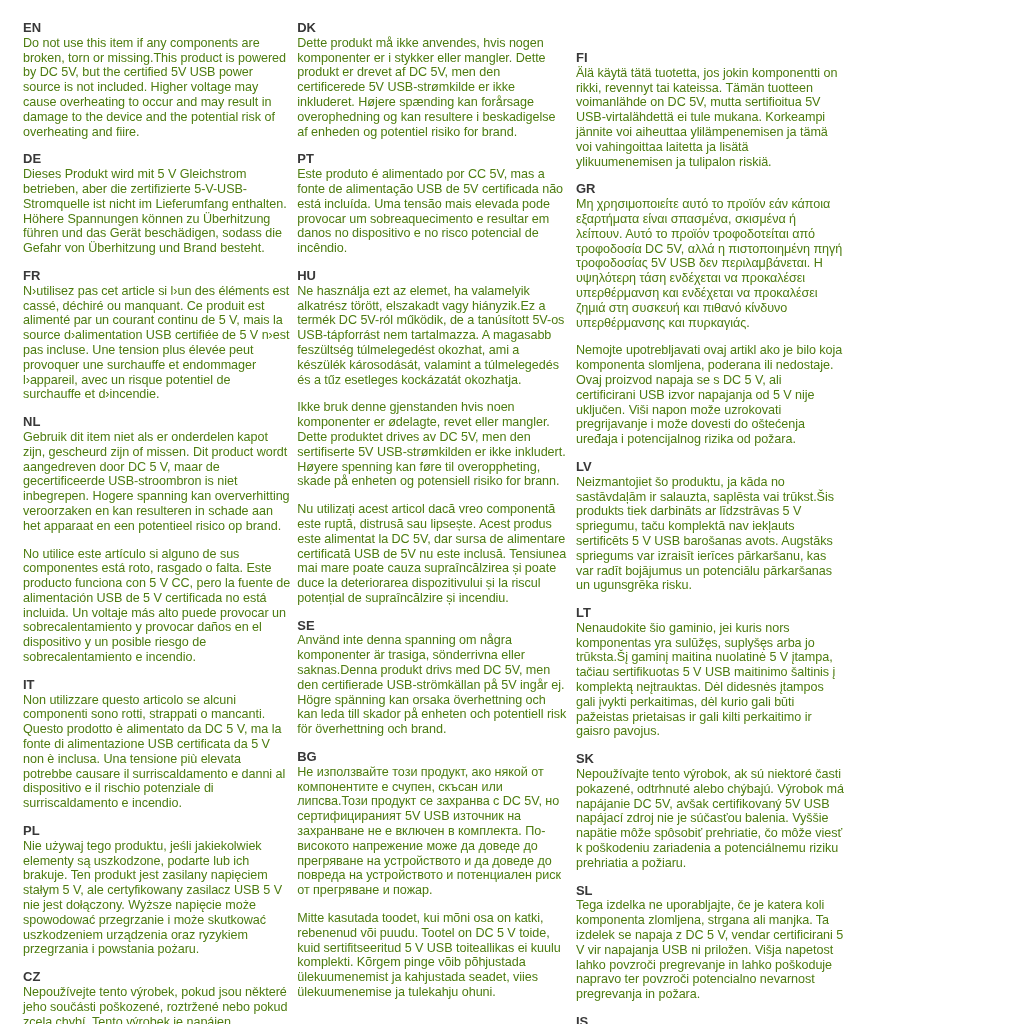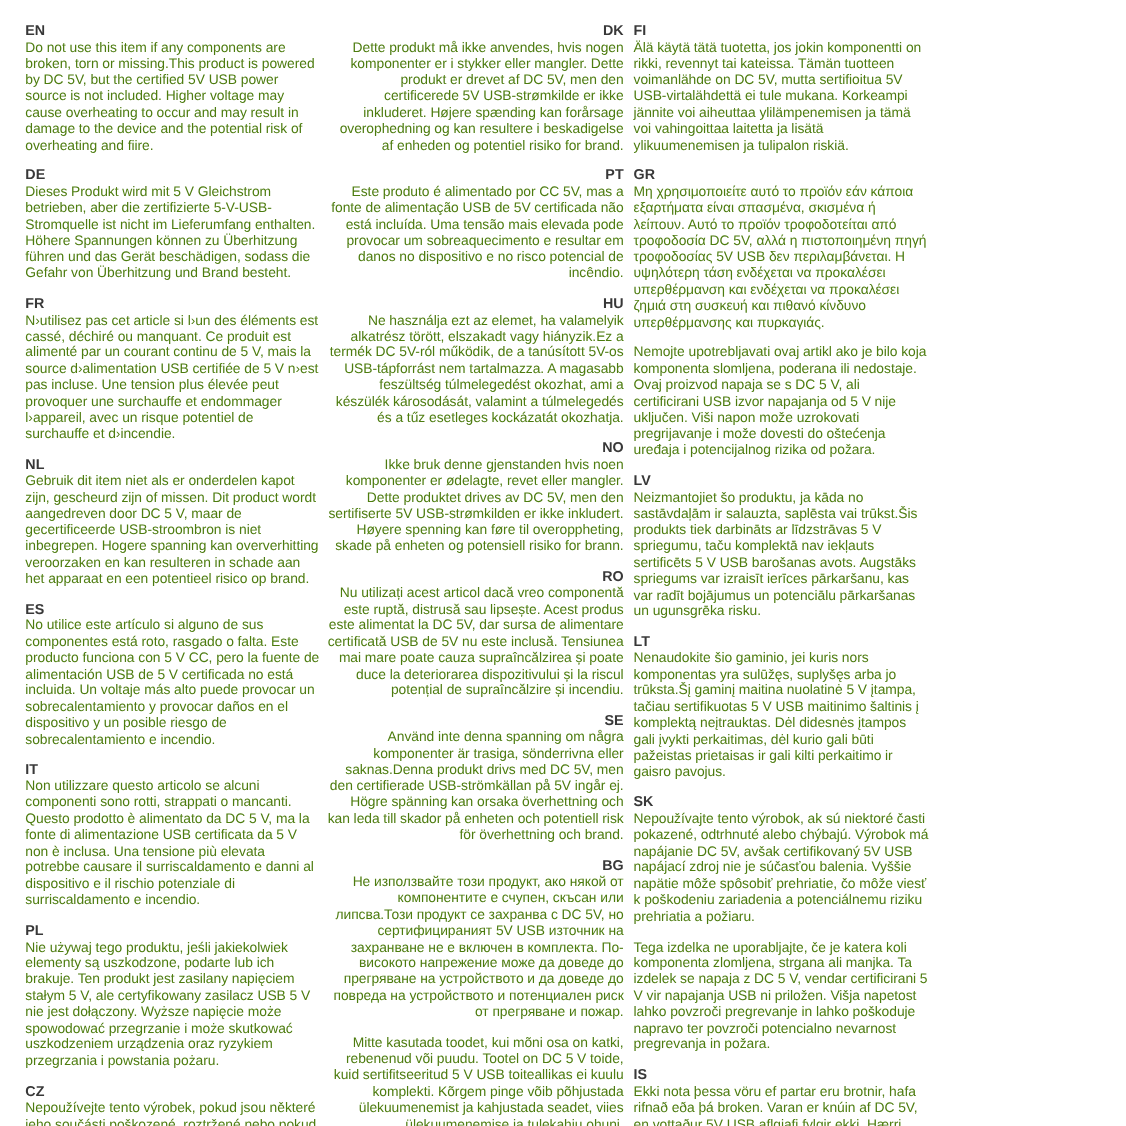"DK" .col-2 { text-align: right -> none }
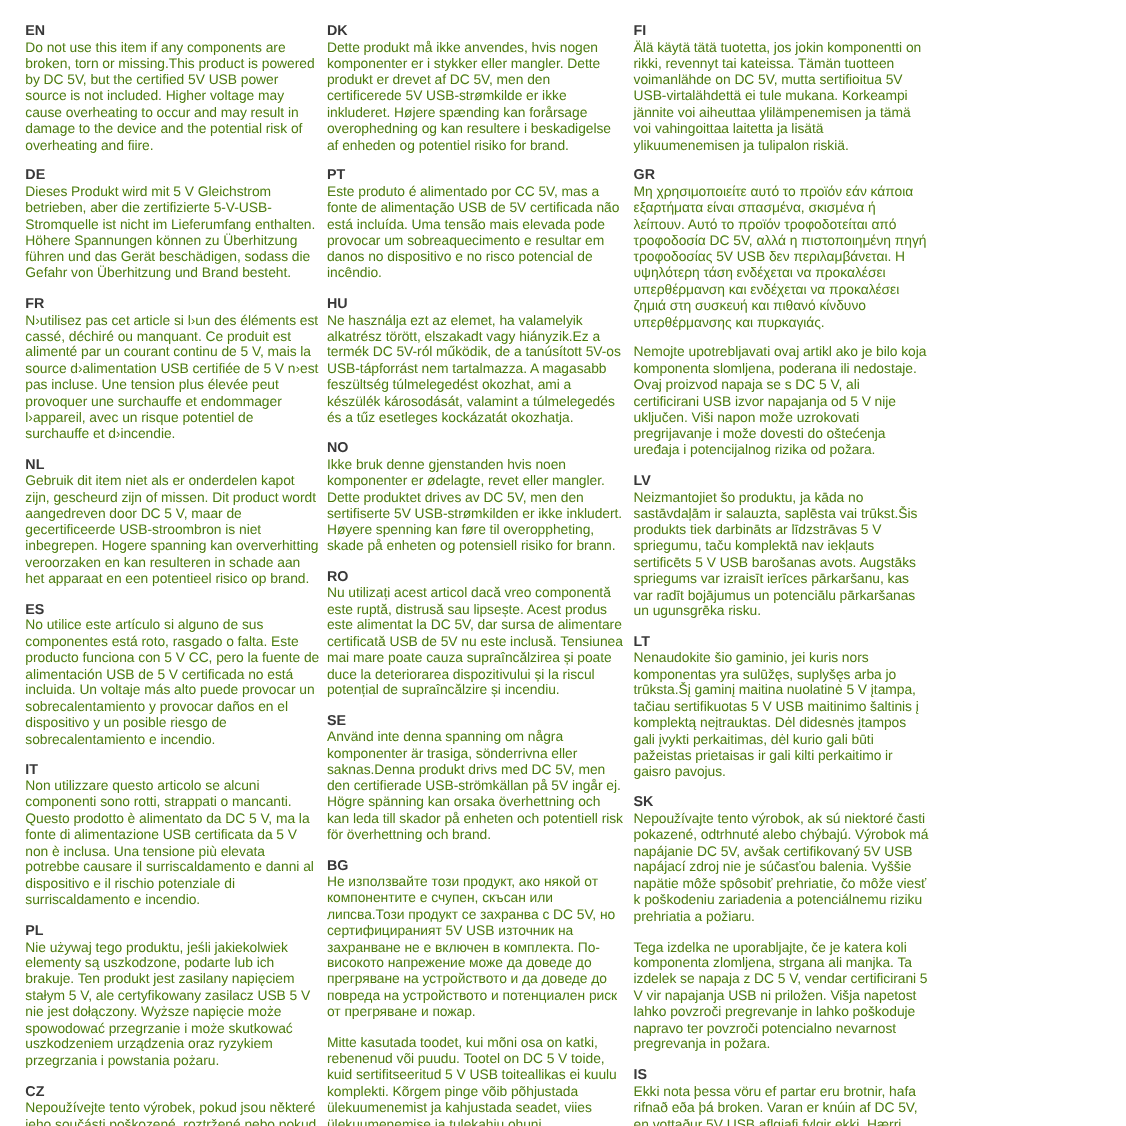"FI" .col-3 { margin-top: none -> 30px }
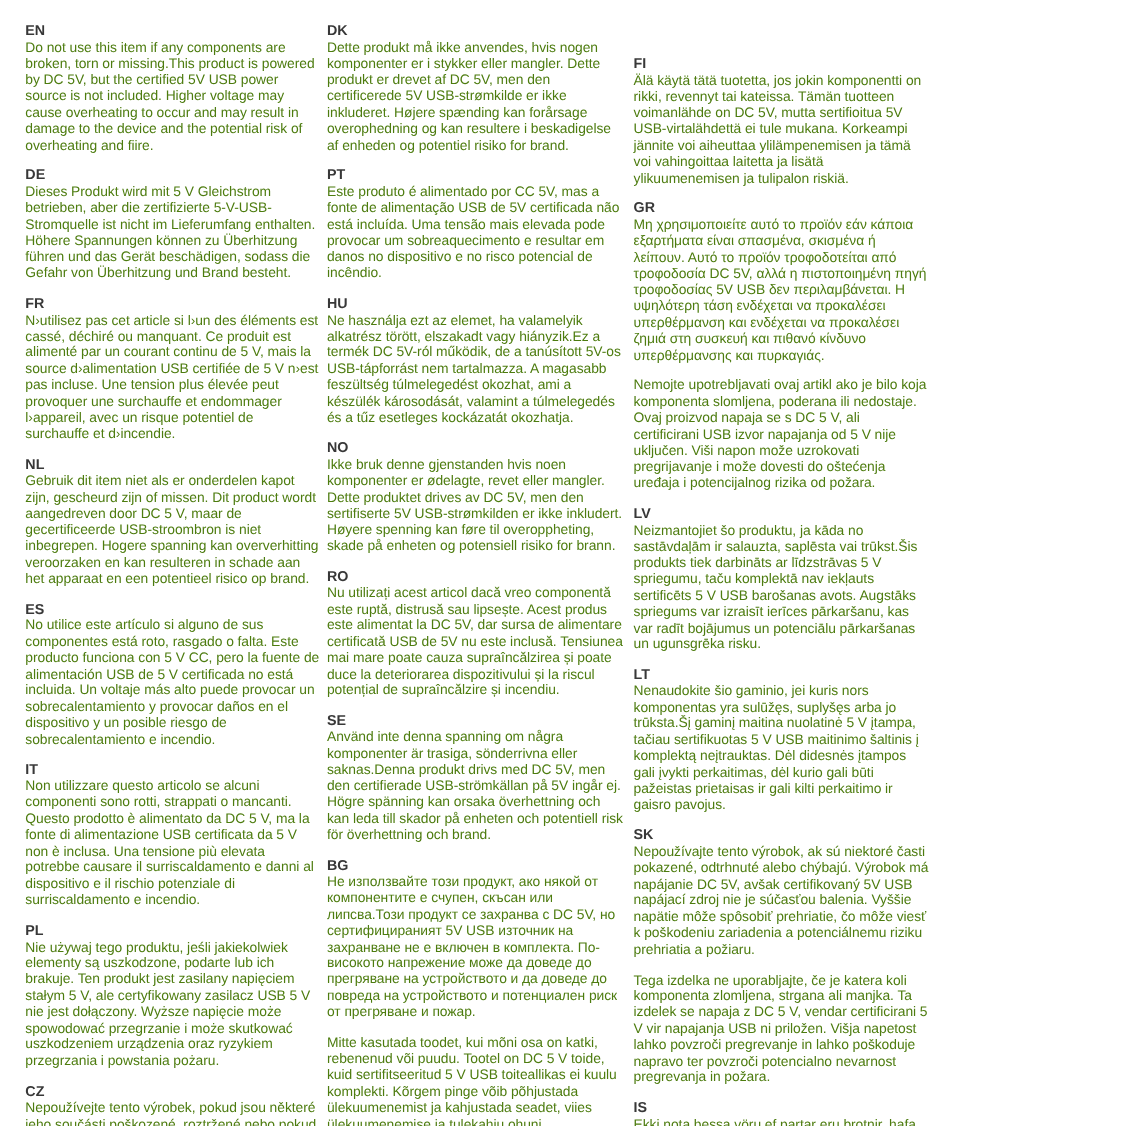"NO" h2.lang-code { html: <h2>NO</h2> -> none }
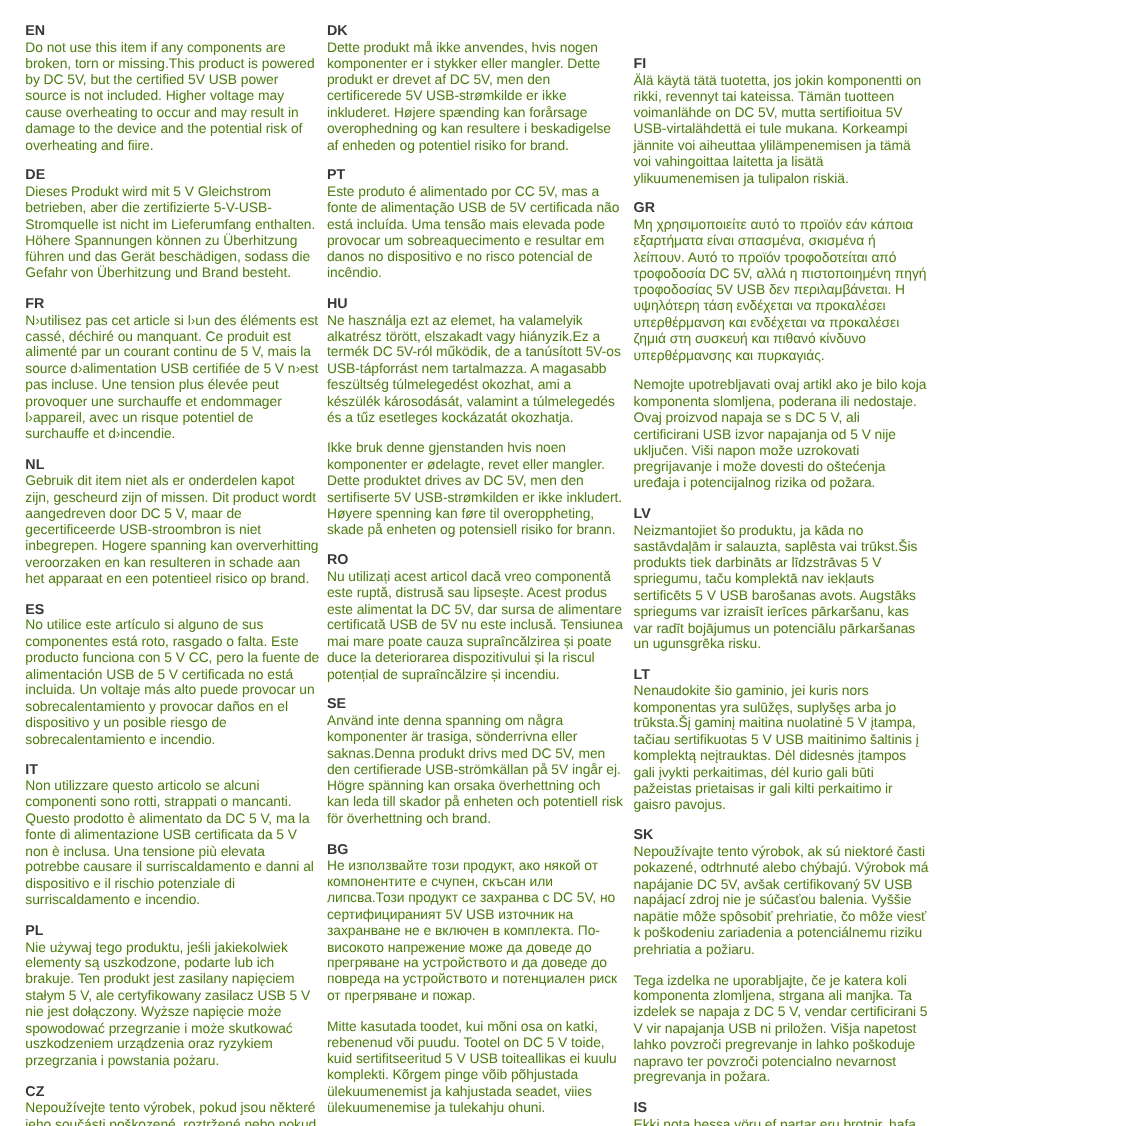"RO" h2.lang-code { html: <h2>RO</h2> -> none }
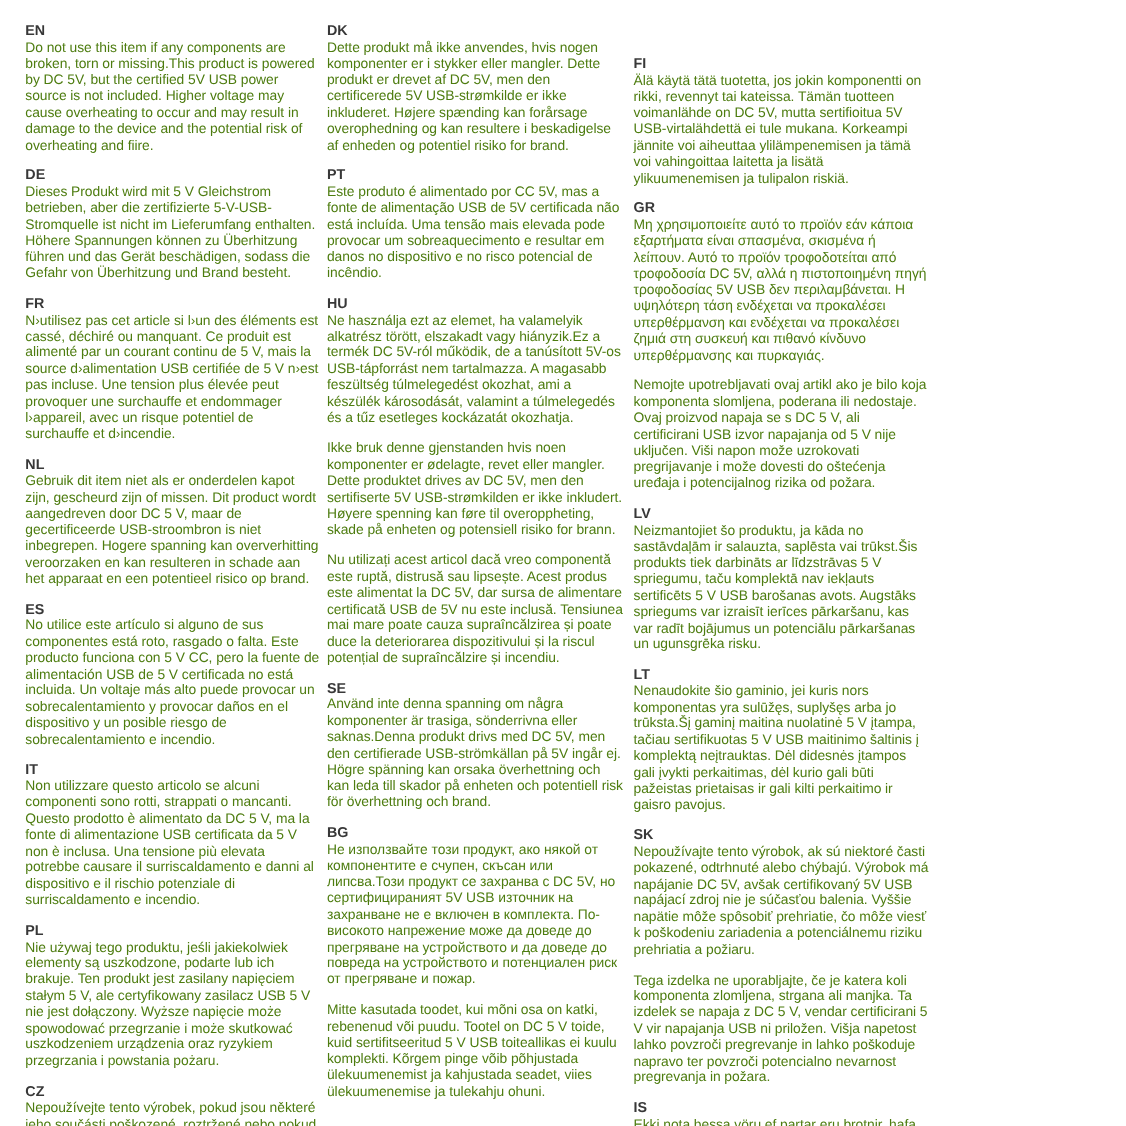"ES" h2.lang-code { html: <h2>ES</h2> -> none }
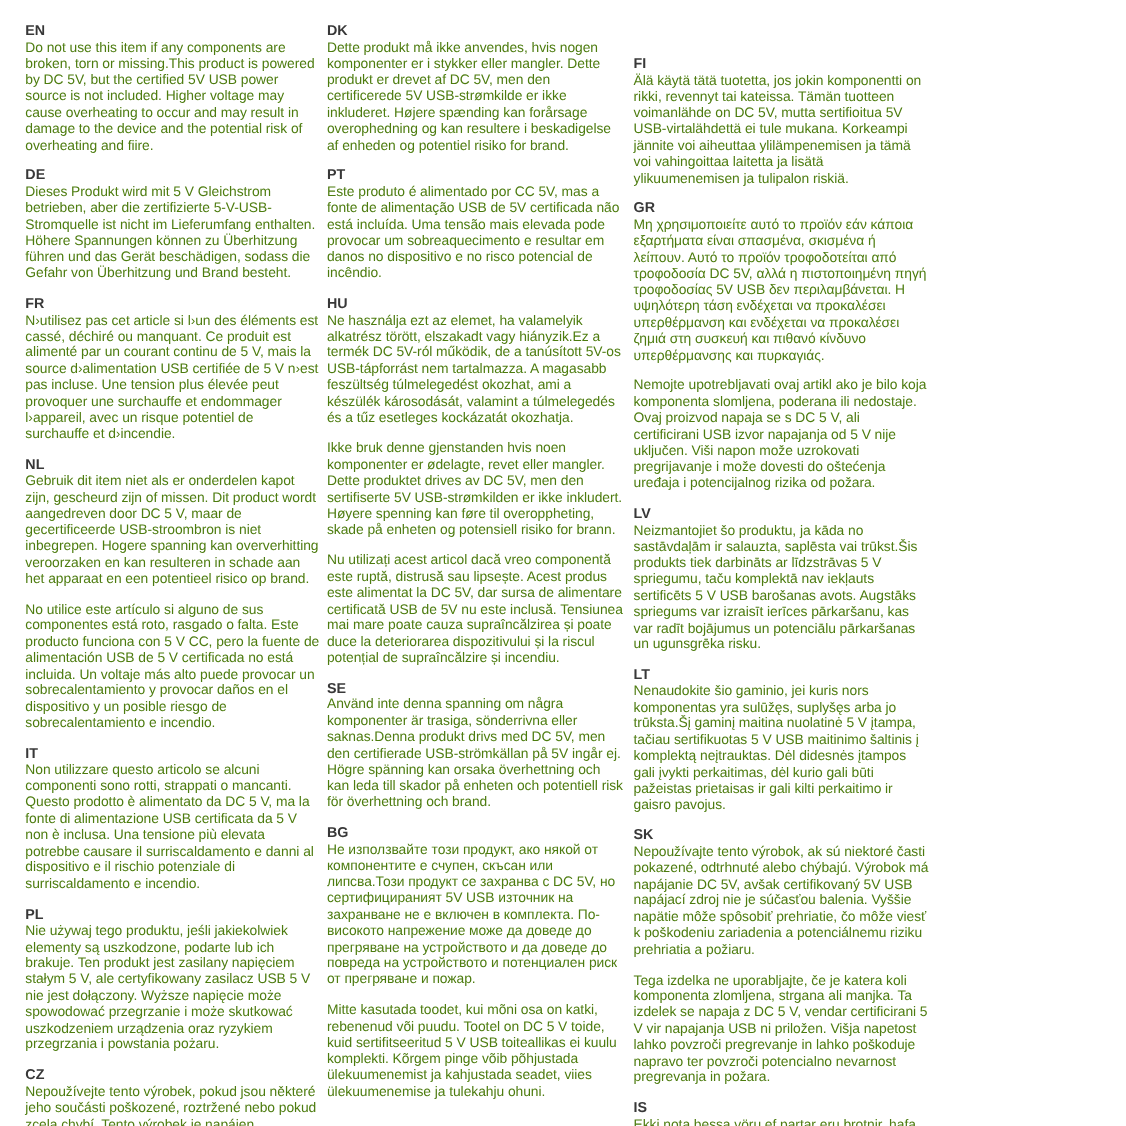"SL" h2.lang-code { html: none -> <h2>SL</h2> }
